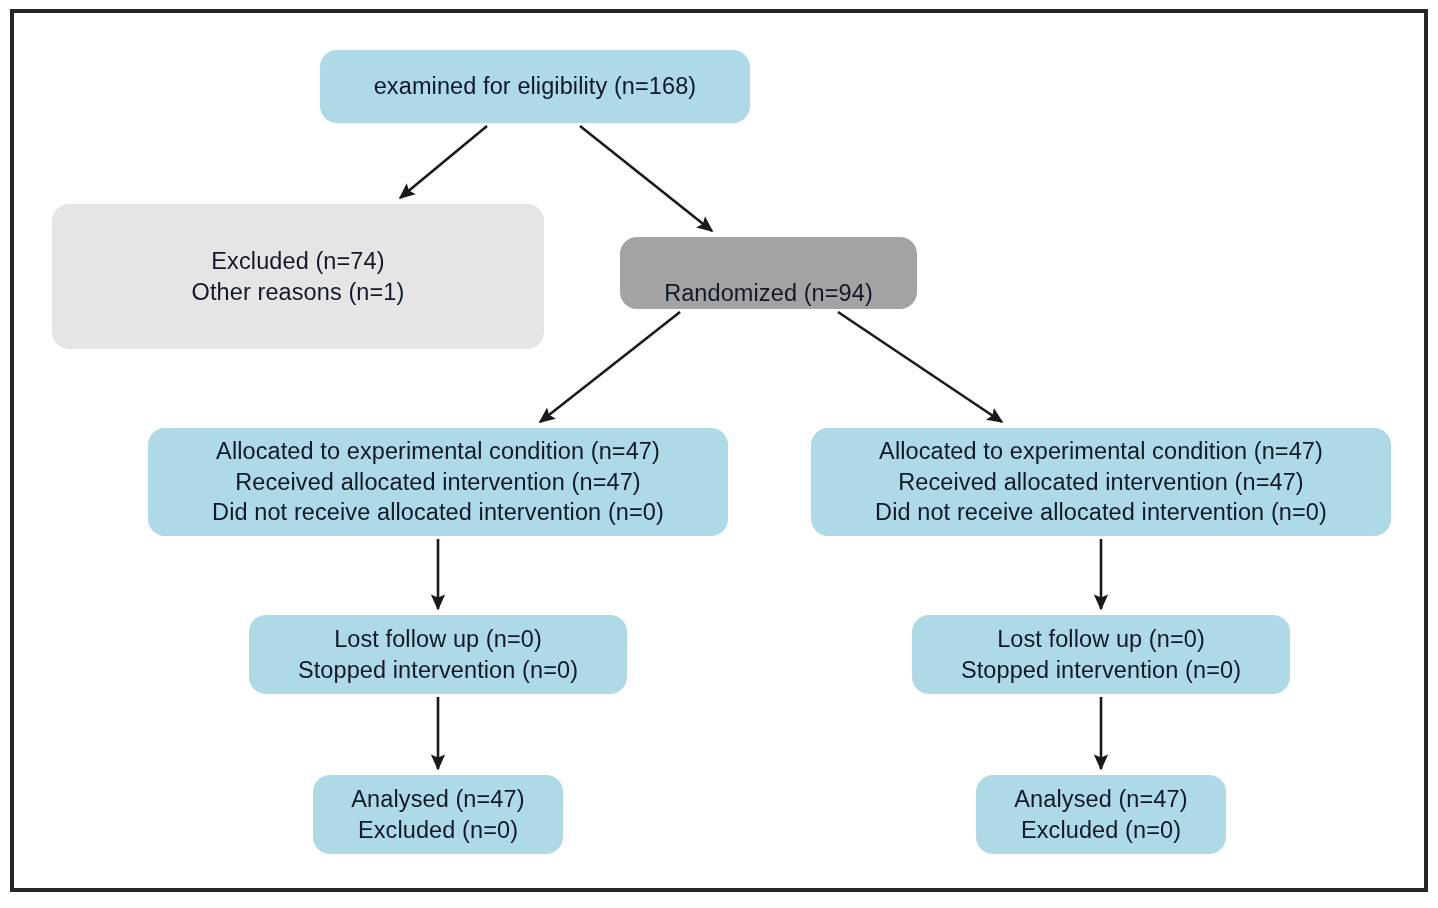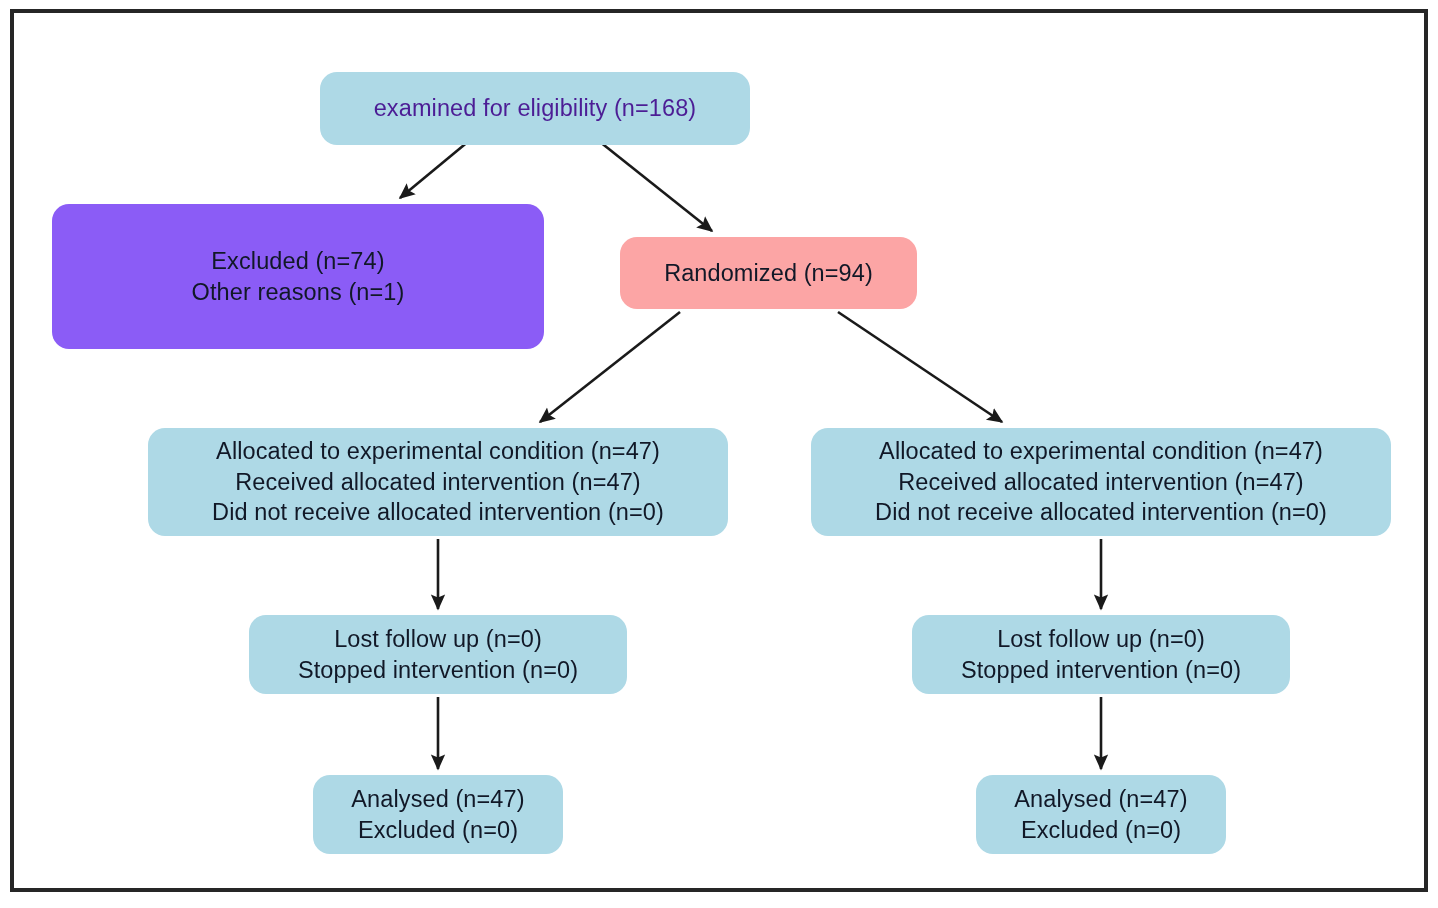"examined for eligibility (n=168)" div.node { color: #4c1d95 -> #0f172a; margin-top: 22px -> none }
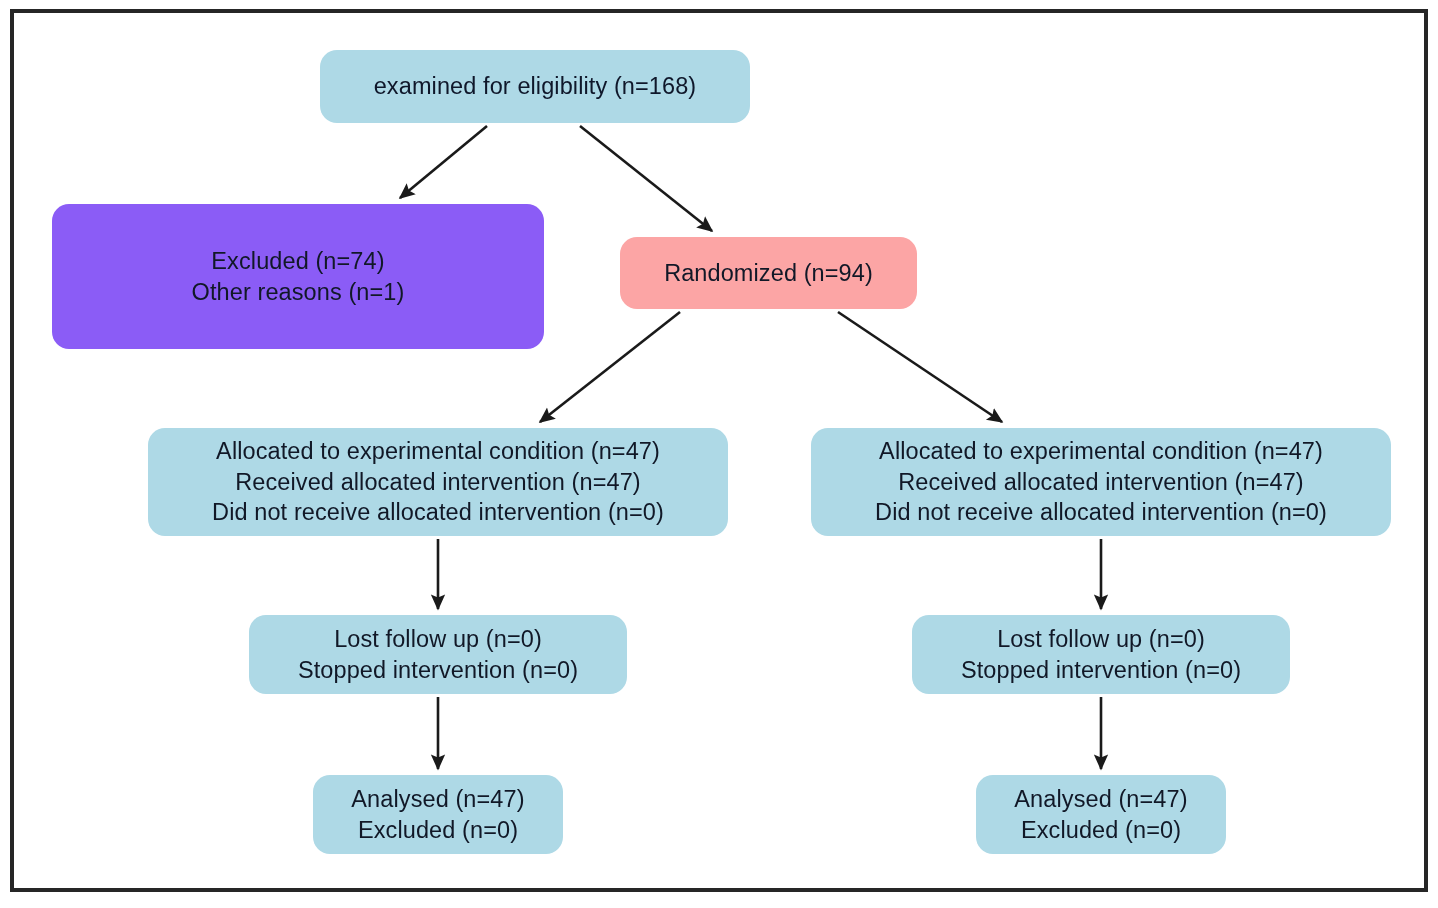"Excluded (n=74)" div.node { background: #8b5cf6 -> #e5e5e5 }
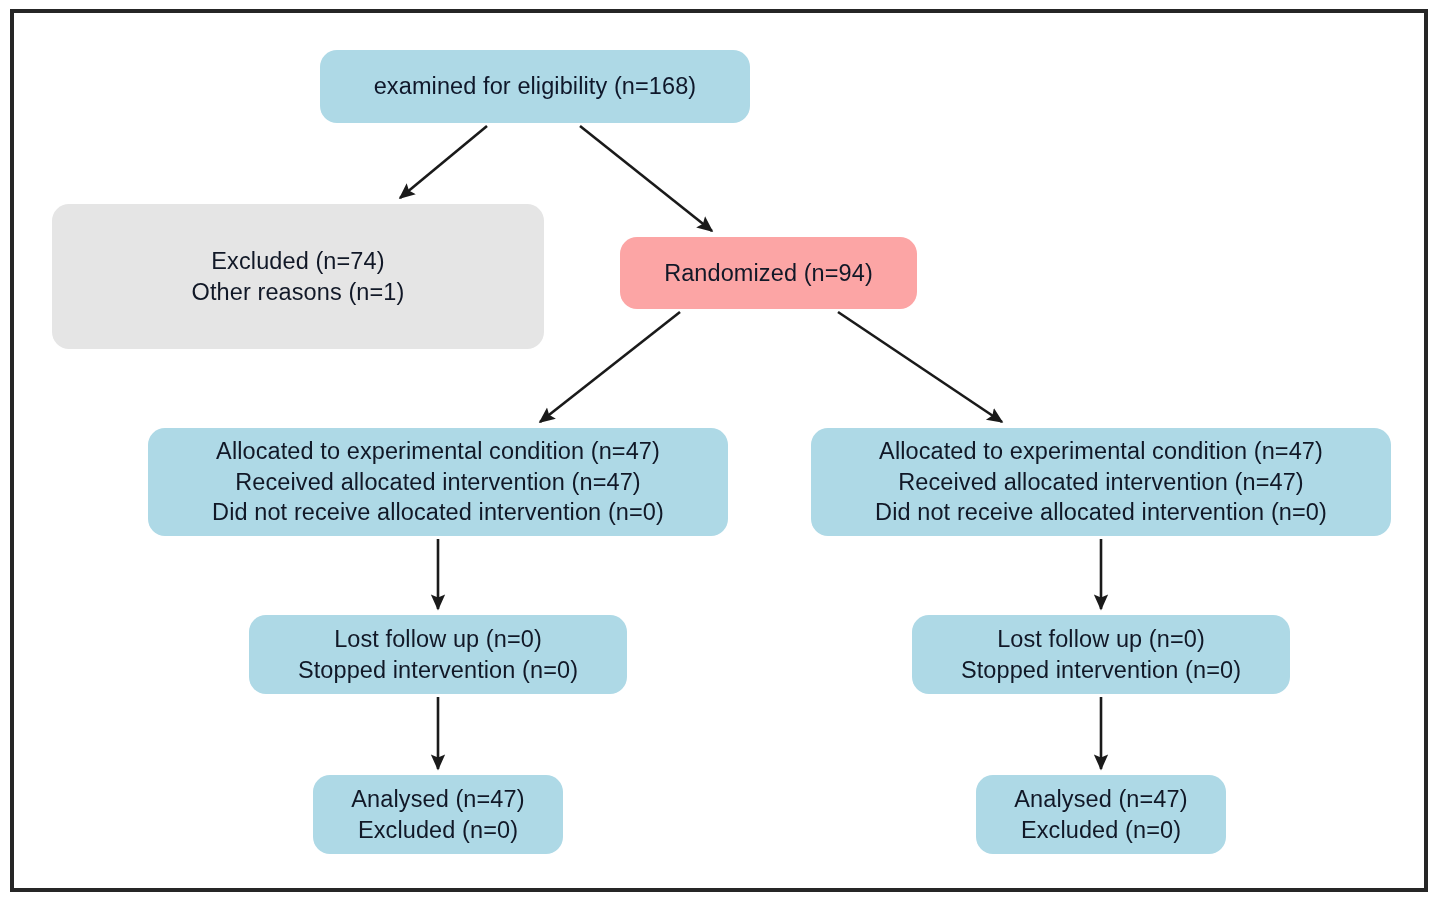"Randomized (n=94)" div.node { background: #fca5a5 -> #a3a3a3; justify-content: none -> flex-end }
